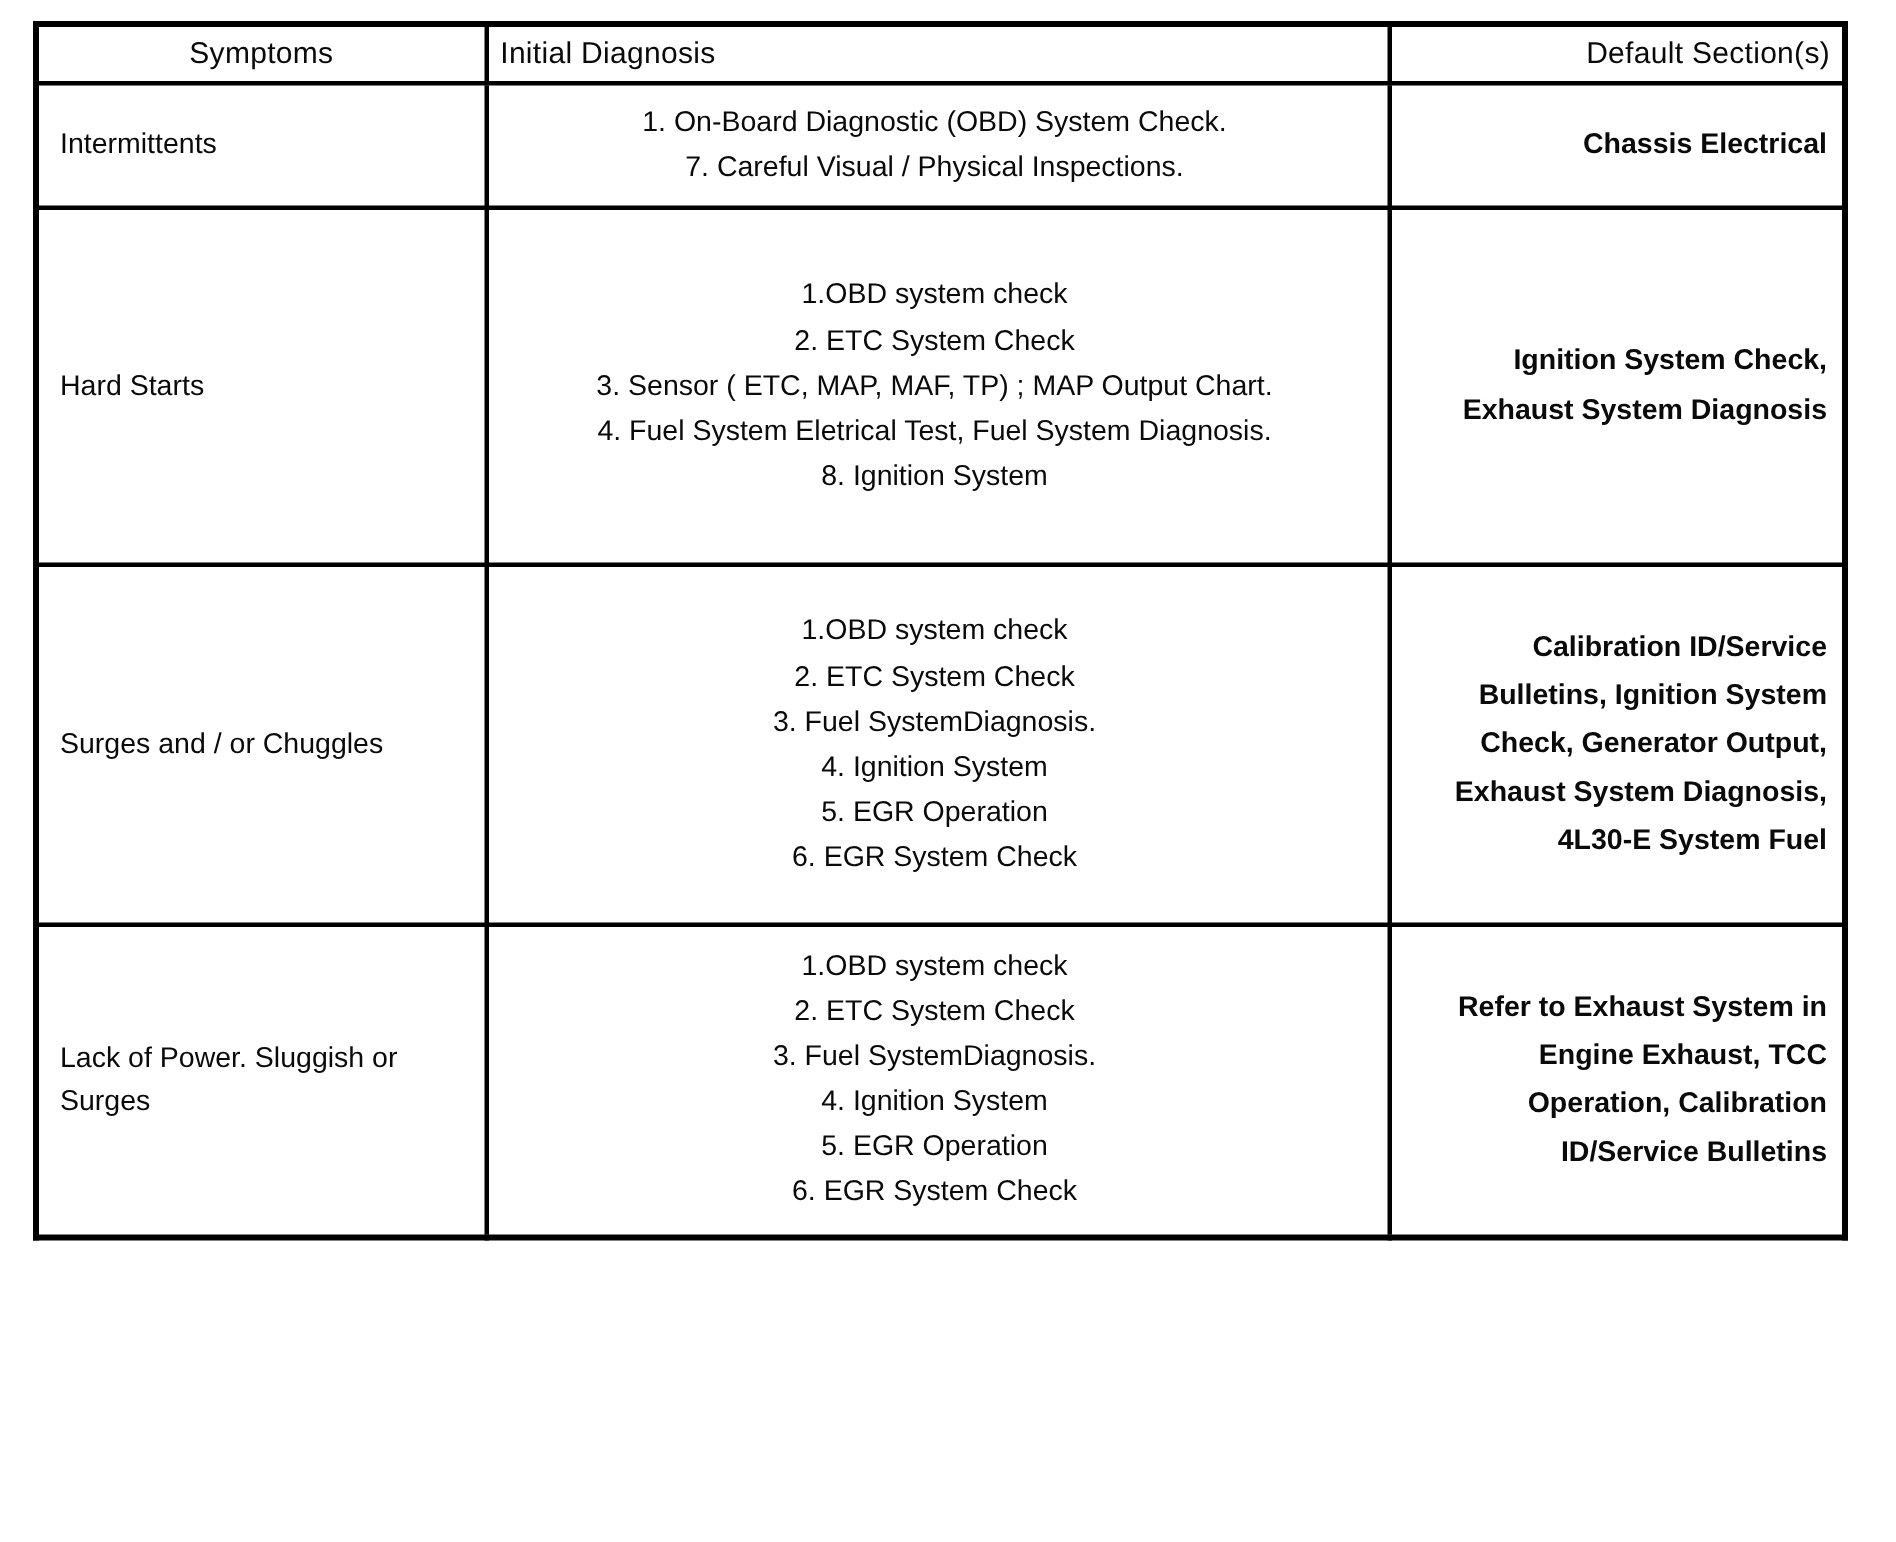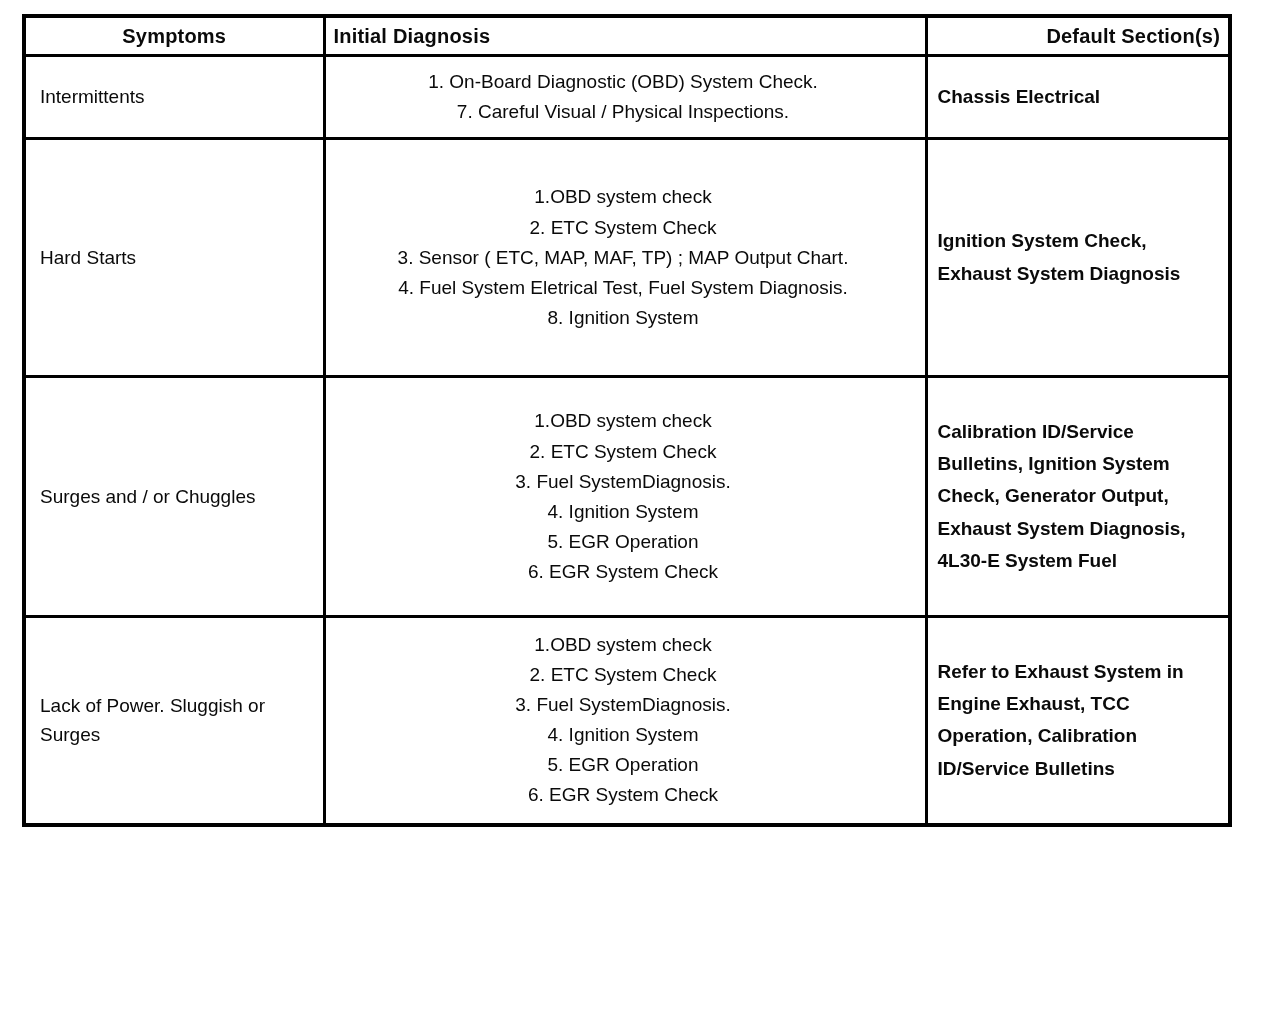"Symptoms" tr.header-row th { font-weight: bold -> normal }
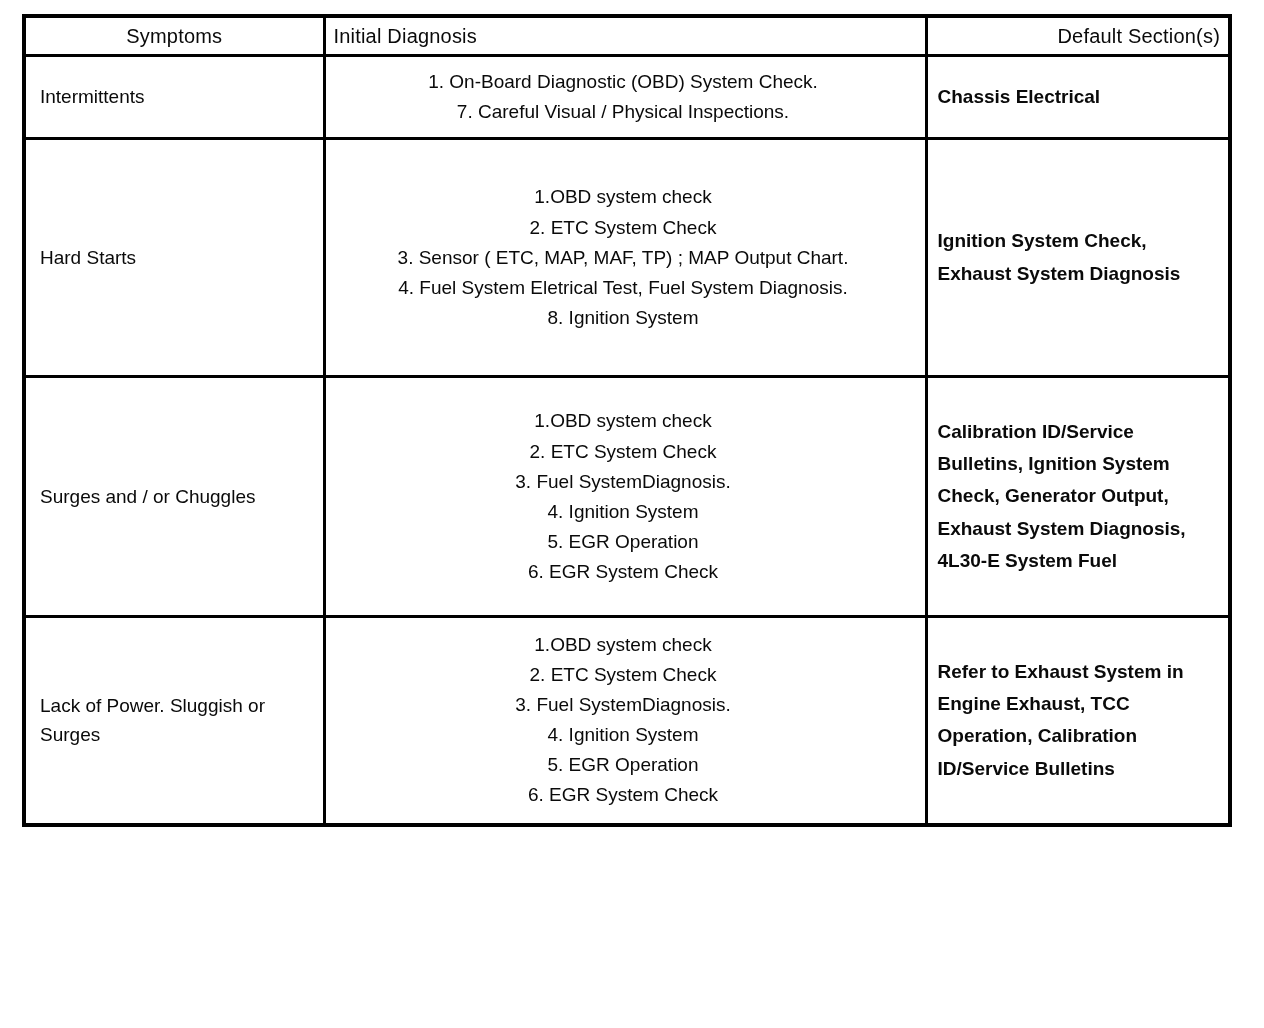"Chassis Electrical" td.default-cell { text-align: left -> right }
